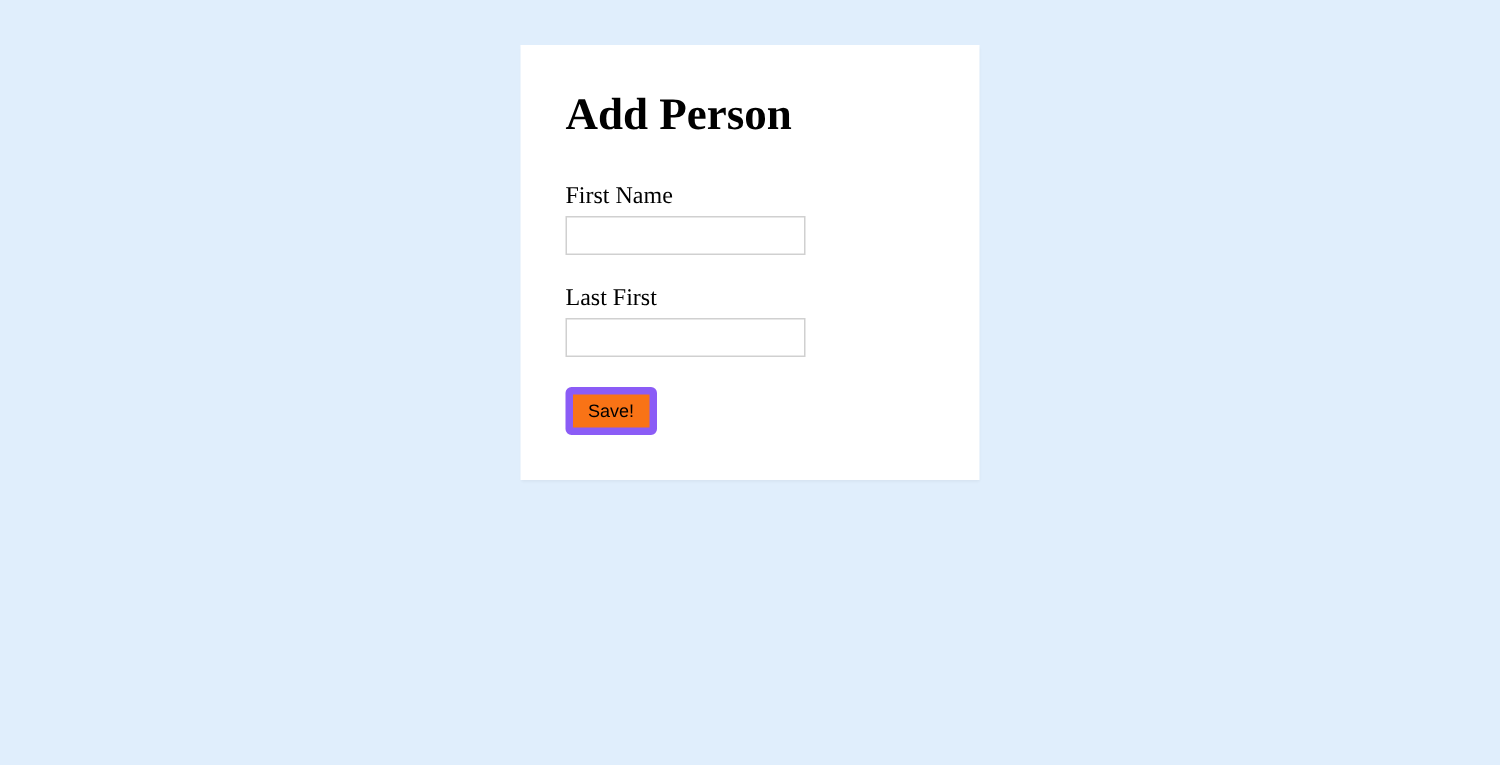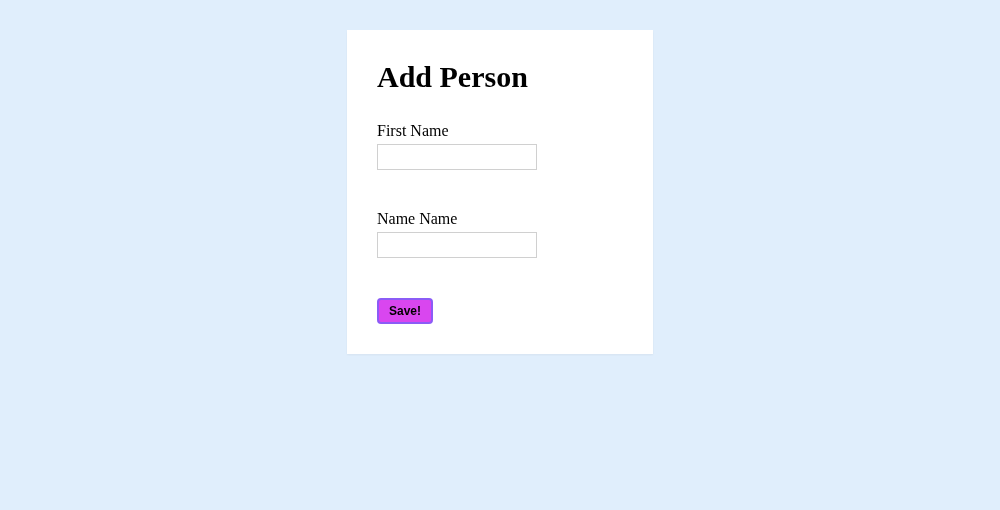"First Name" .field-group { margin-bottom: 40px -> 20px }
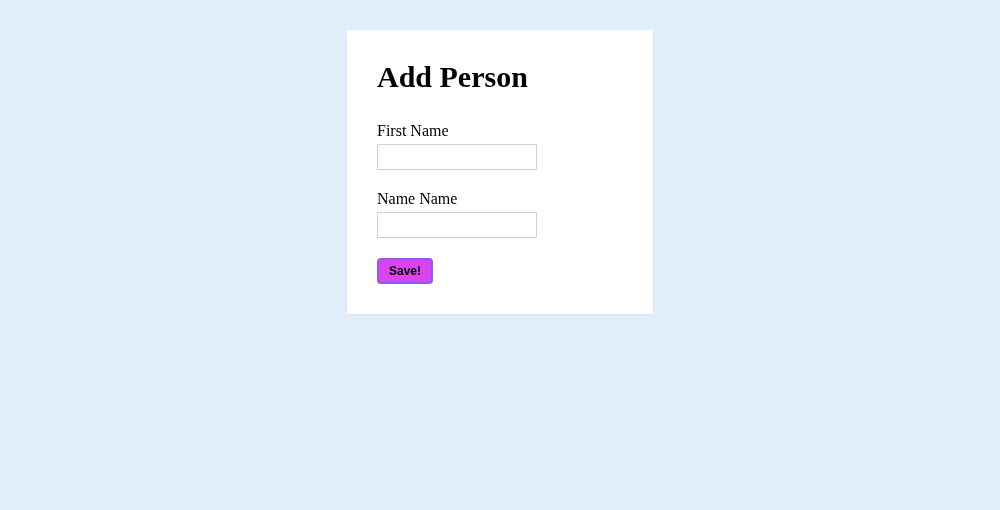"Name Name" label.field-label { text: Name Name -> Last First }
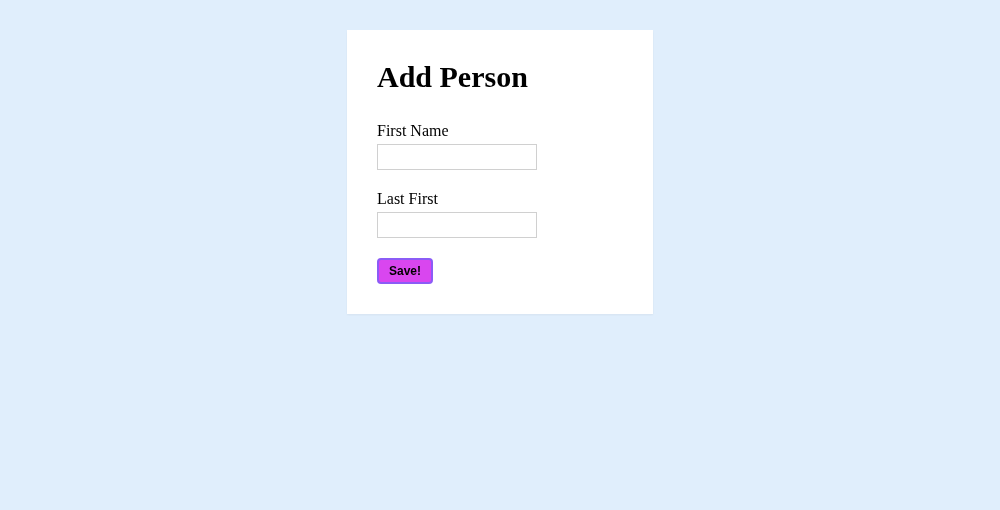"Save!" .save-button { background-color: #d946ef -> #f97316; border: 2px solid #8b5cf6 -> 5px solid #8b5cf6; font-weight: bold -> none }
